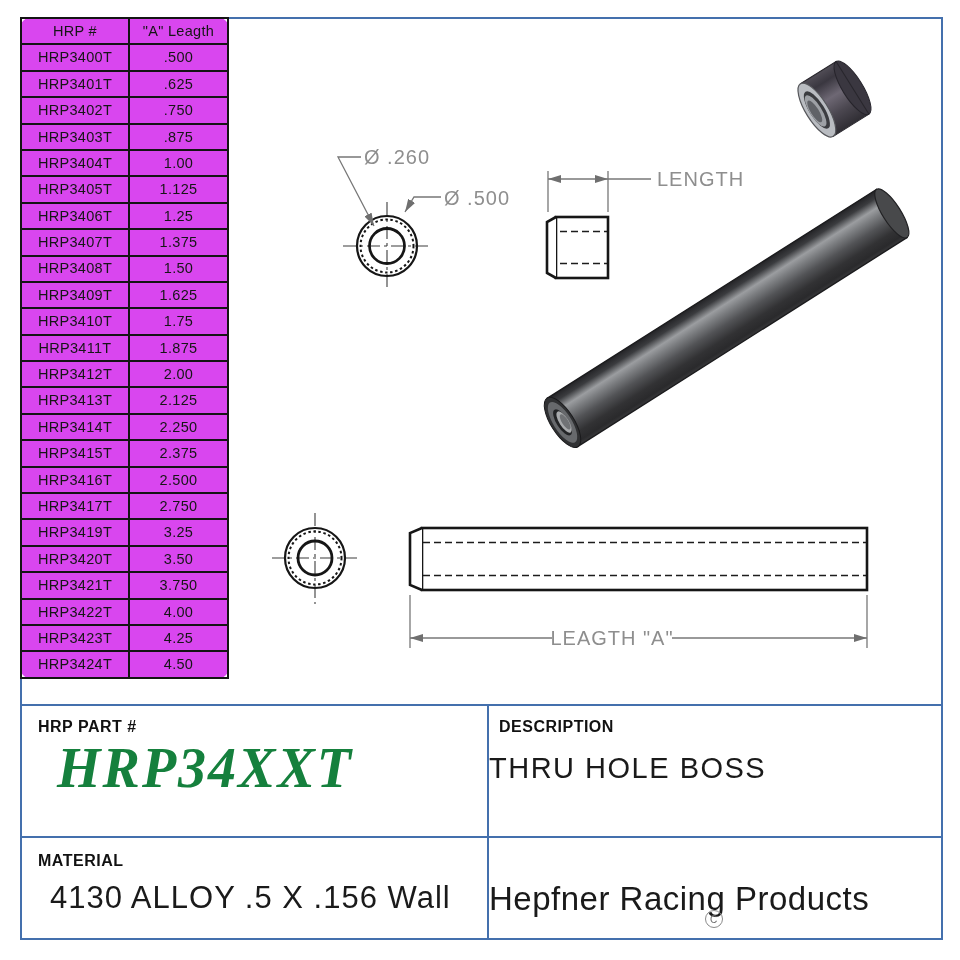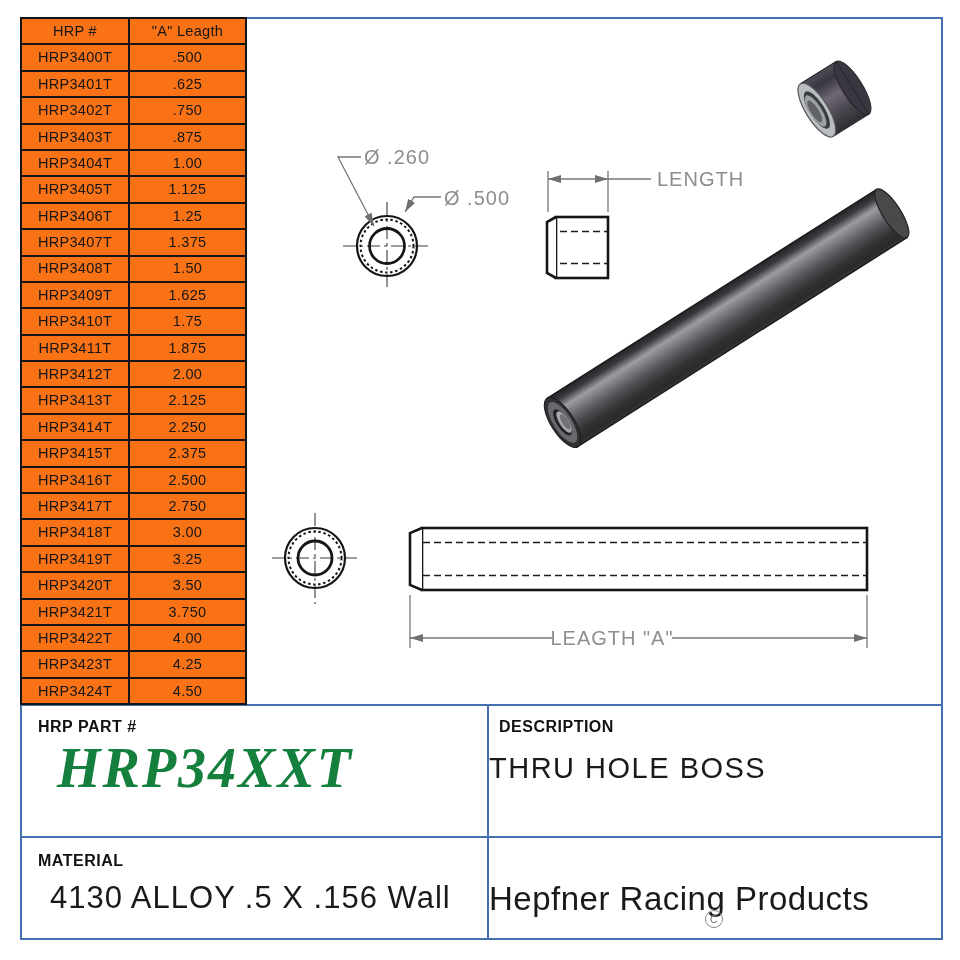"HRP #" table.parts { background: #f97316 -> #d946ef; border-radius: none -> 12px; width: 227px -> 209px }
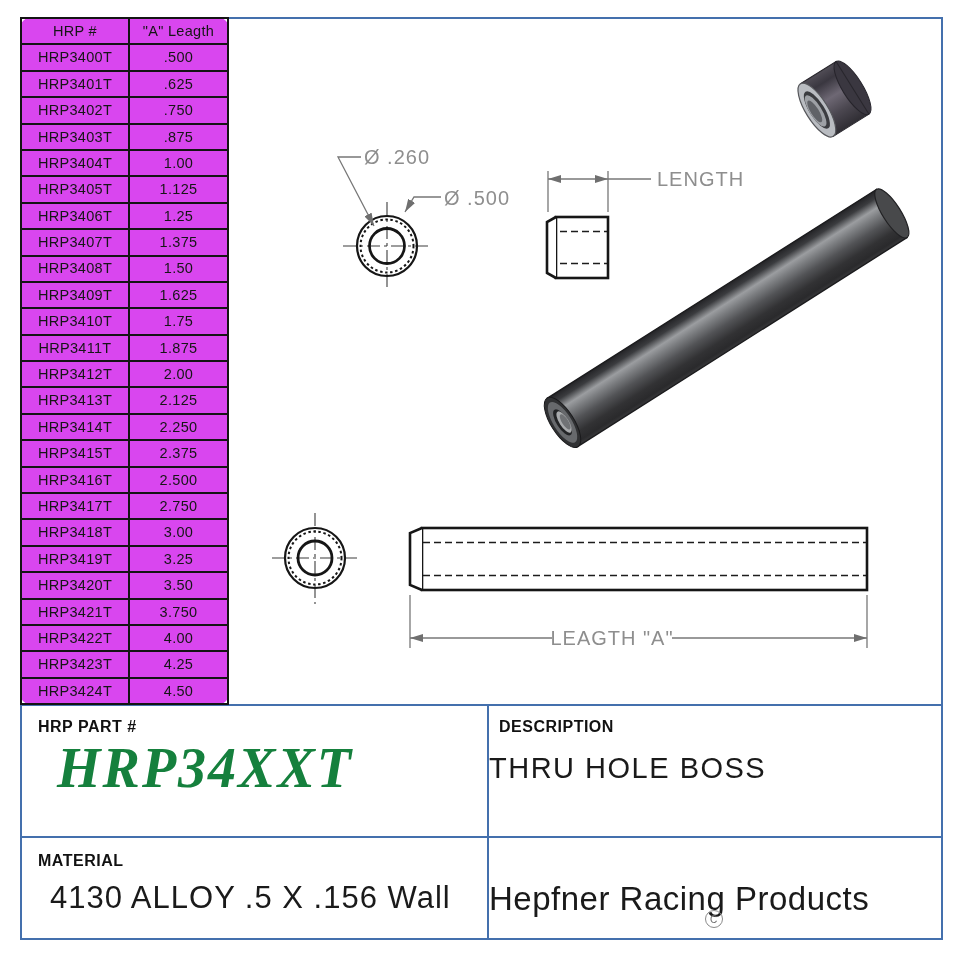"HRP3418T" tr { html: <tr> <td>HRP3418T</td> <td>3.00</td> </tr> -> none }
